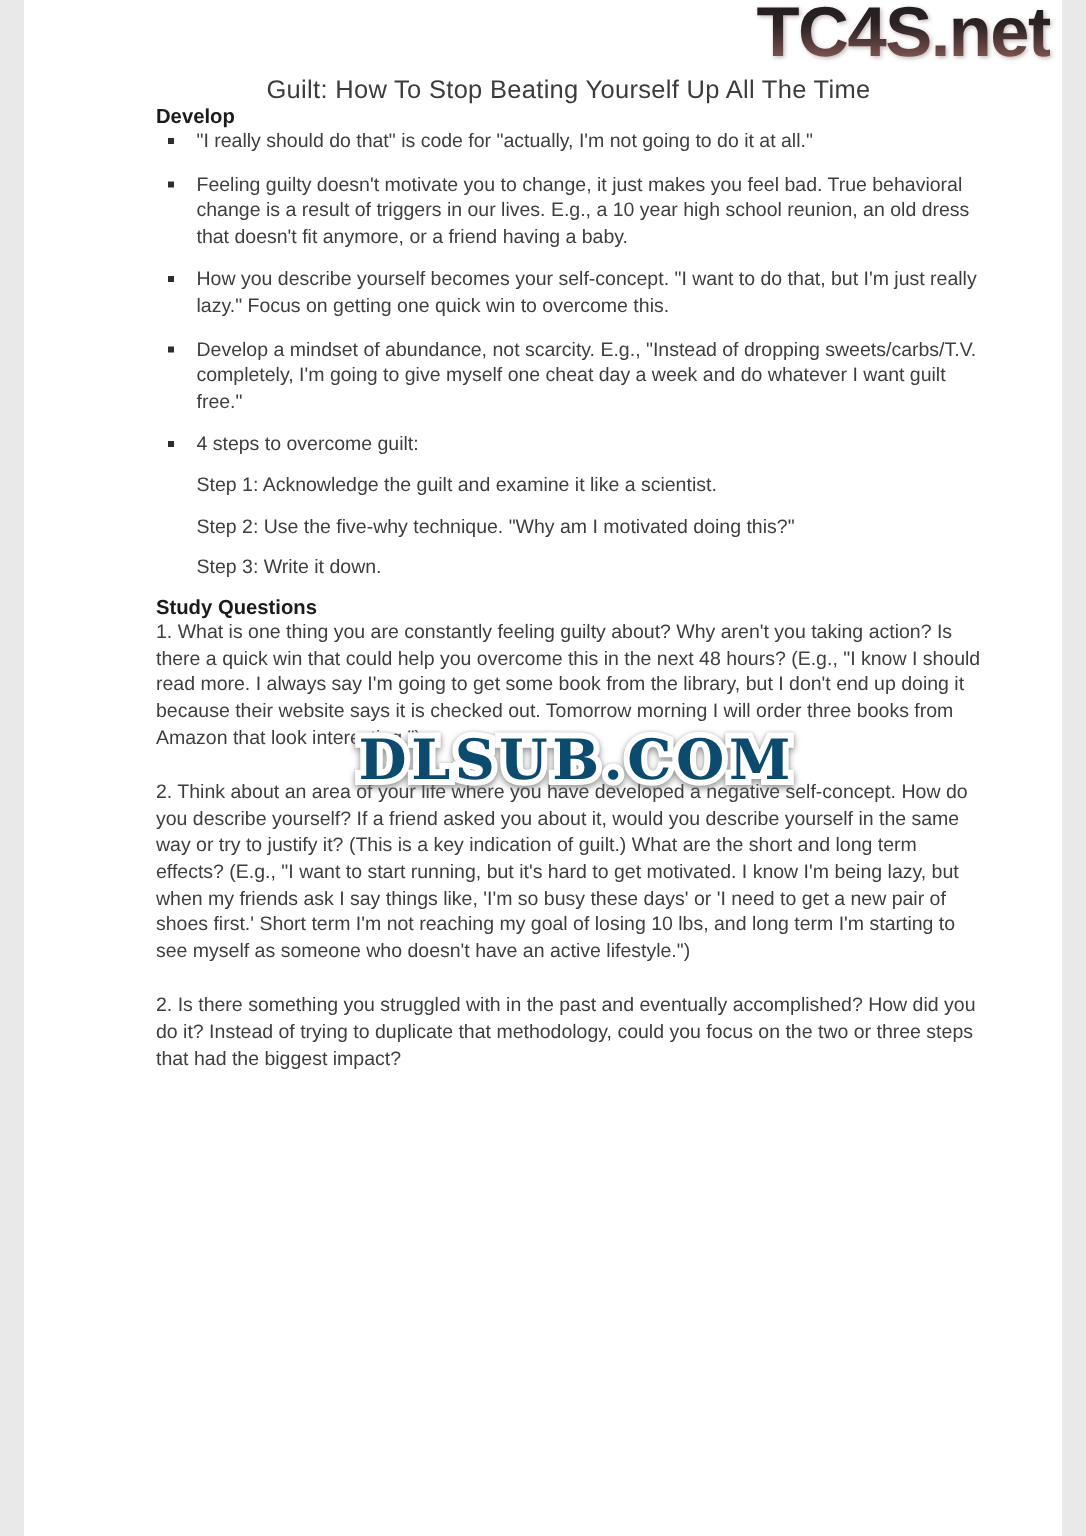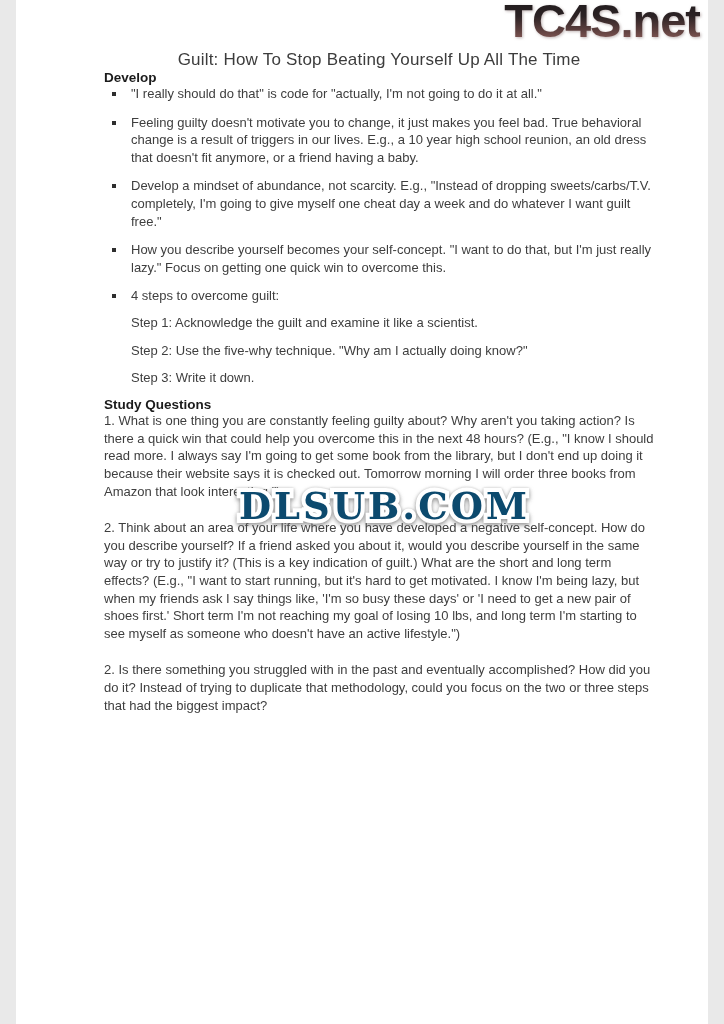"Develop a mindset of abundance," li { order: before "How you describe yourself becomes" -> after "How you describe yourself becomes" }
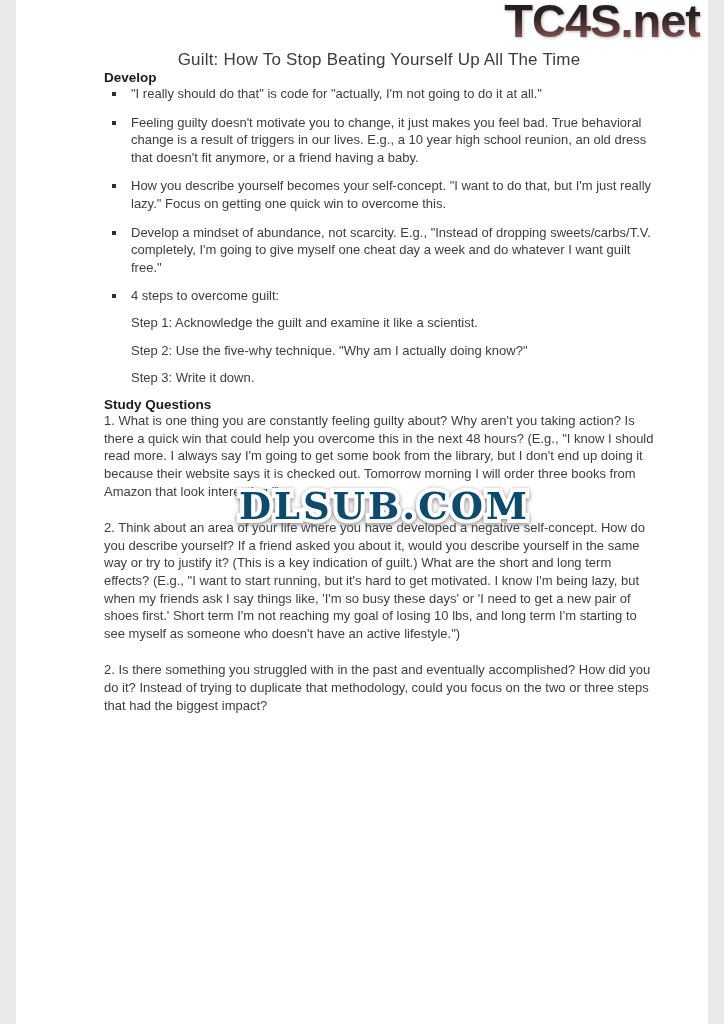"Step 2: Use the five-why" p.step { text: actually doing know -> motivated doing this }
